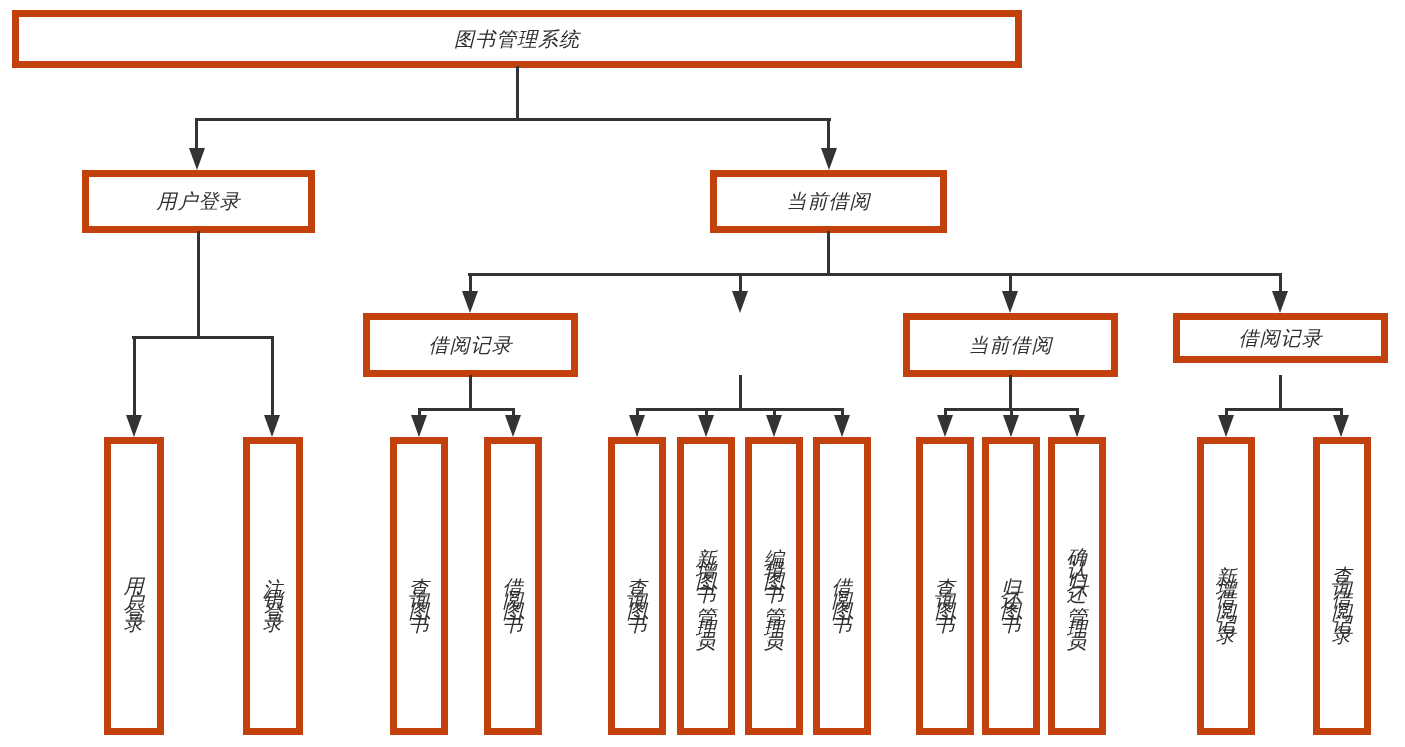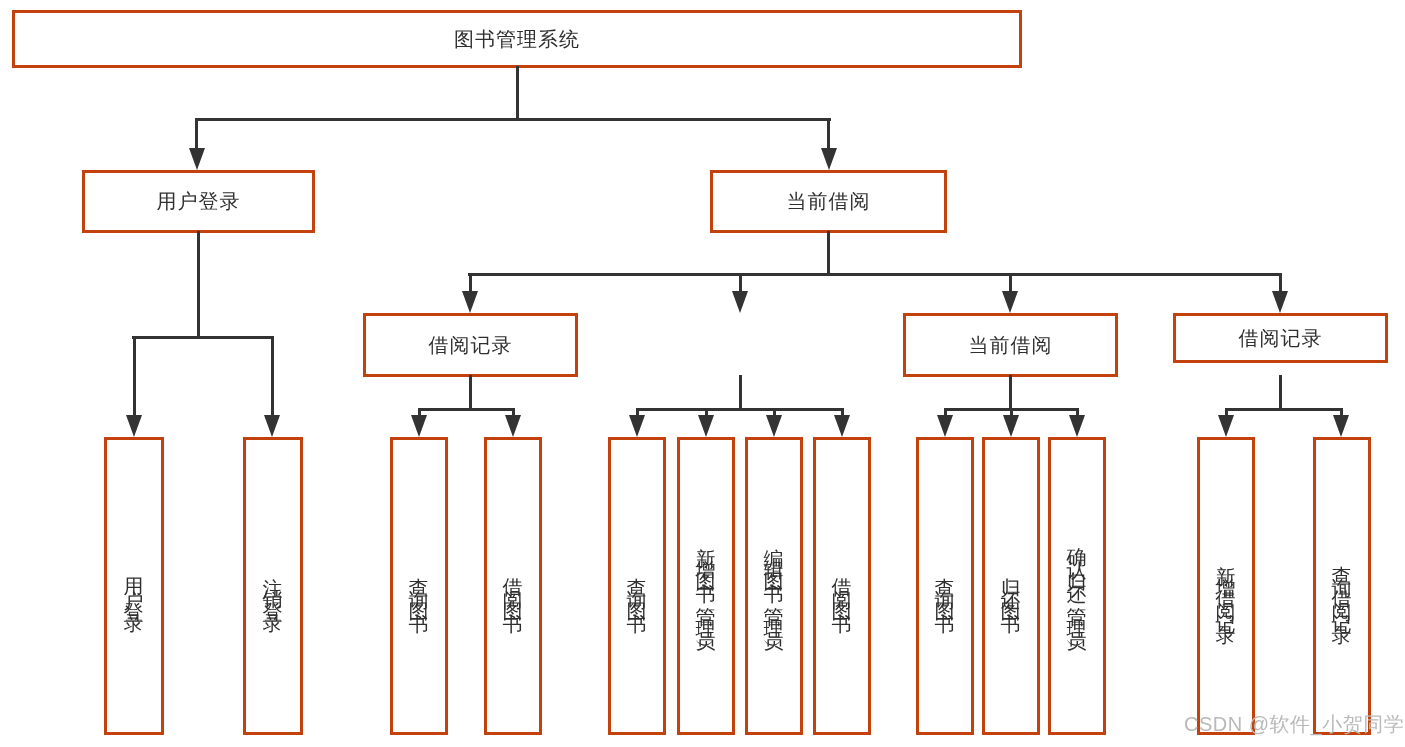"图书管理系统" .box { border: 3px solid #c2410c -> 7px solid #c2410c; font-style: none -> italic }
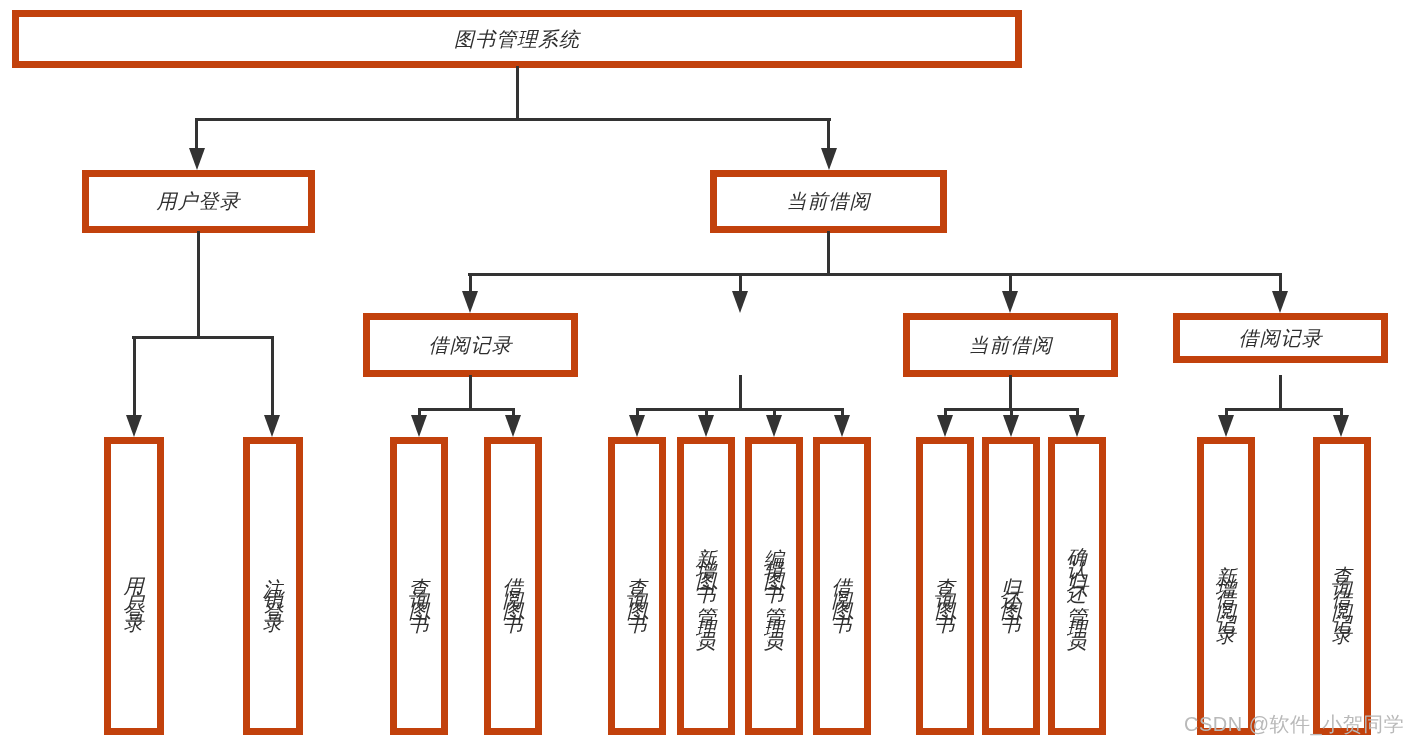"CSDN @软件_小贺同学" div { html: <div>CSDN @软件_小贺同学</div> -> none }
